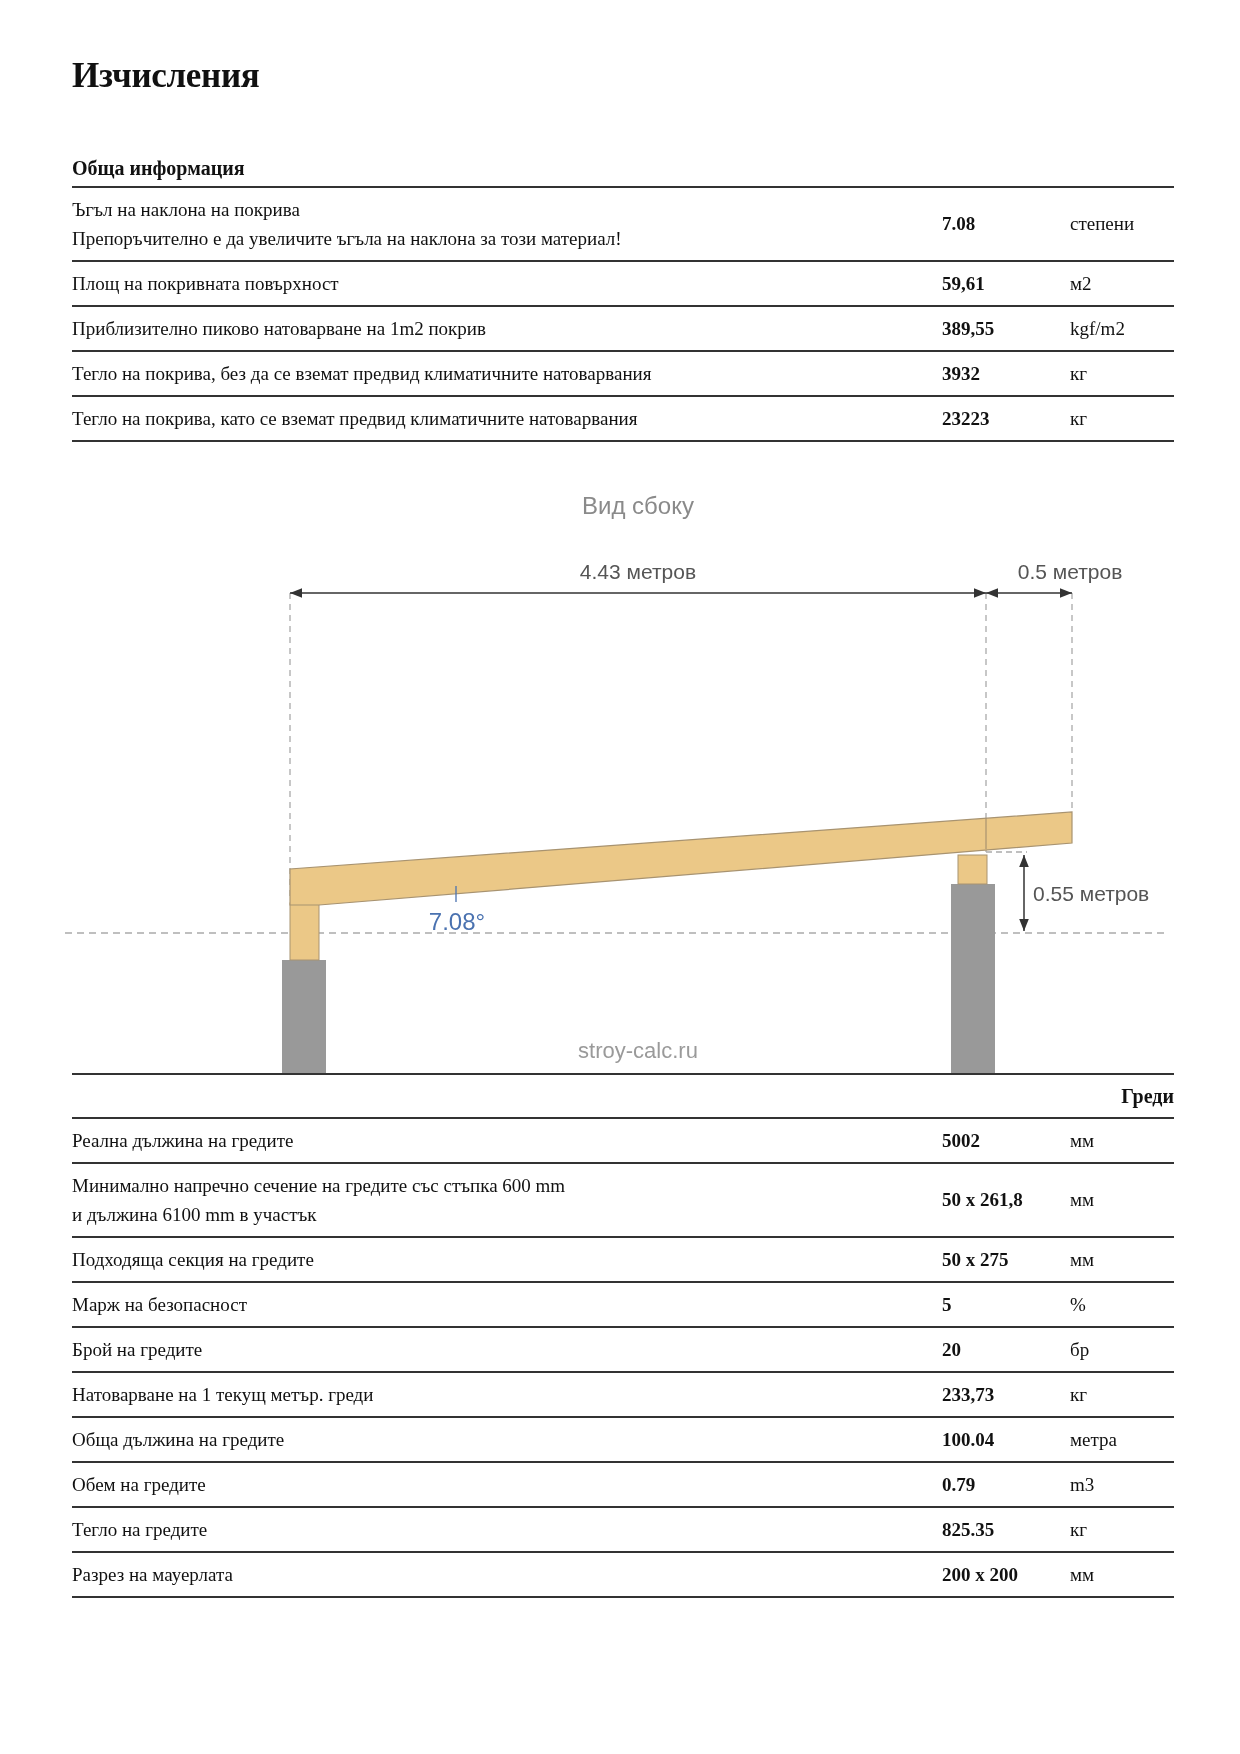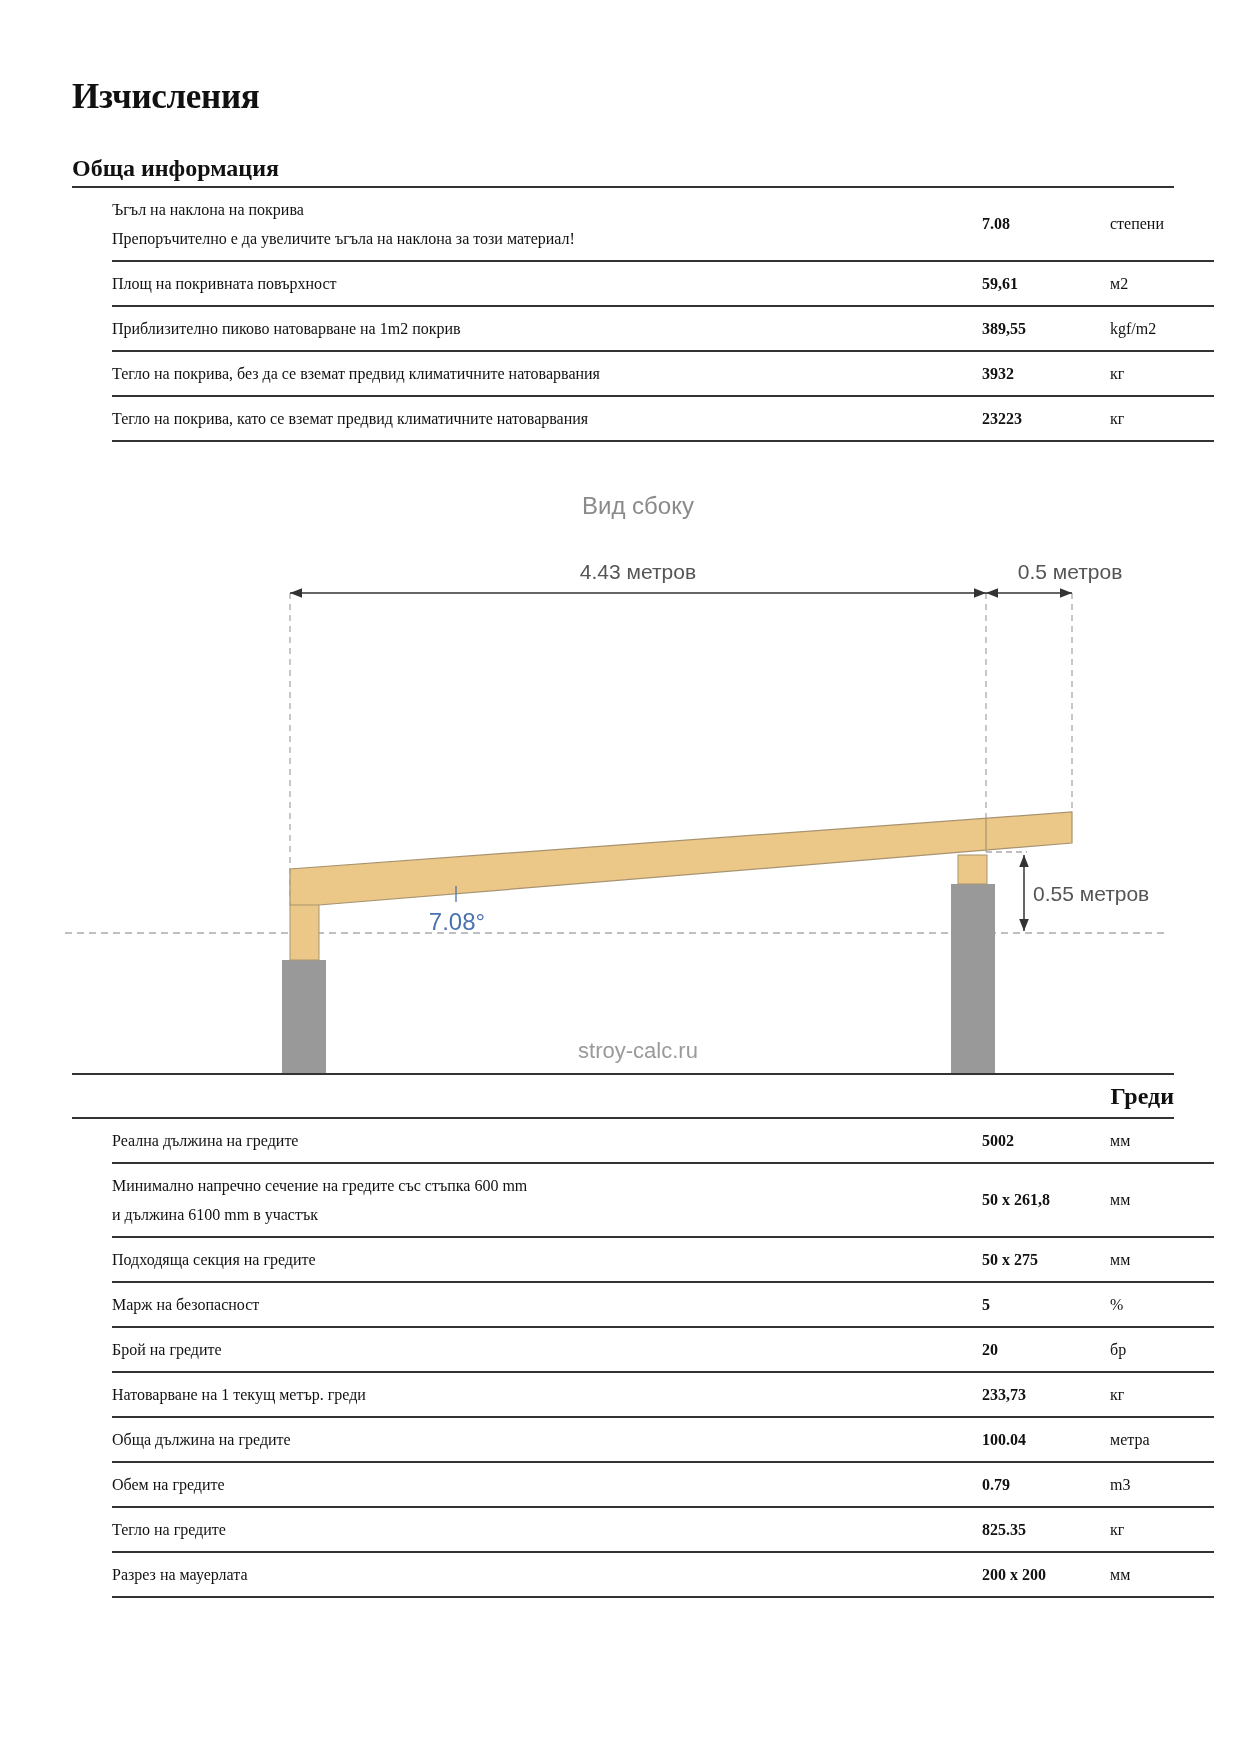"Изчисления" .page-title { top: 77px -> 56px }
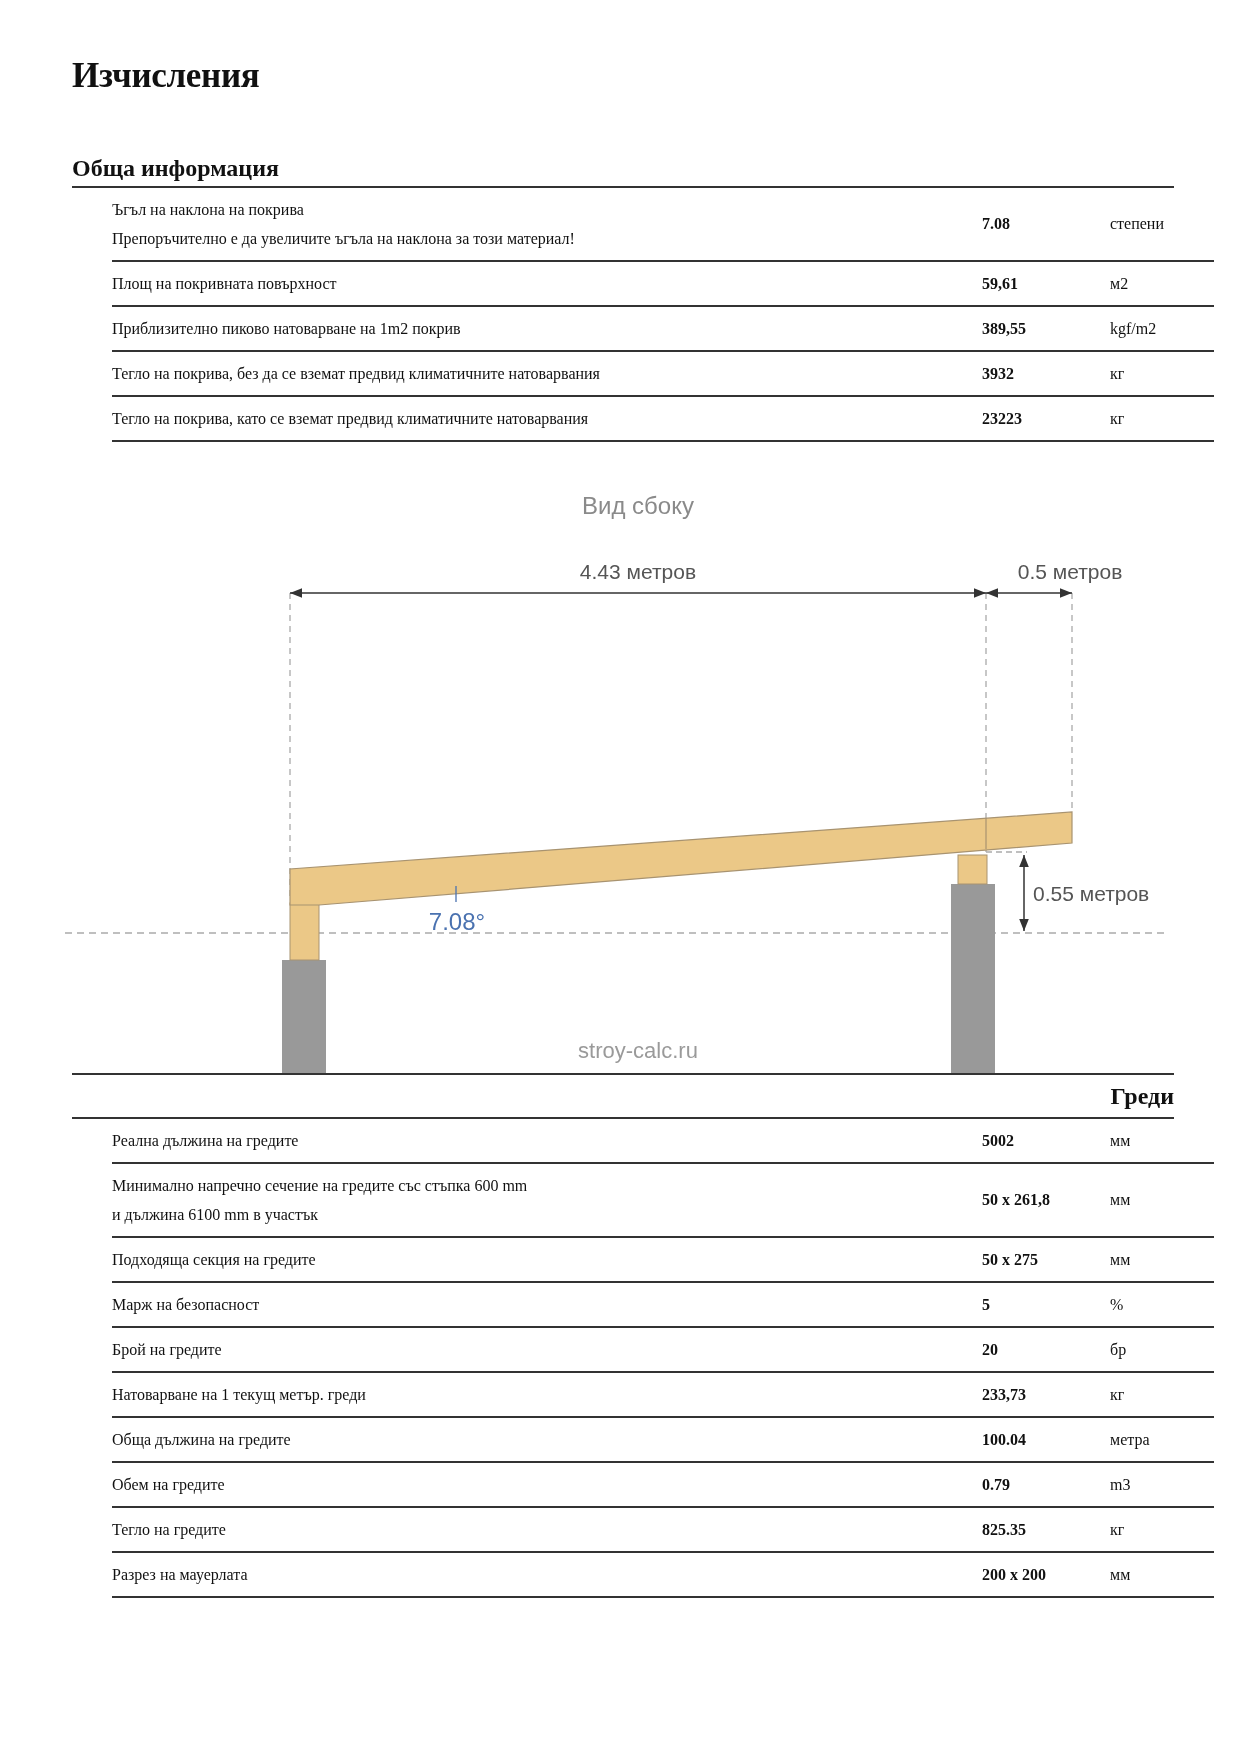"Обща информация" .section-title { font-size: 24px -> 20px }
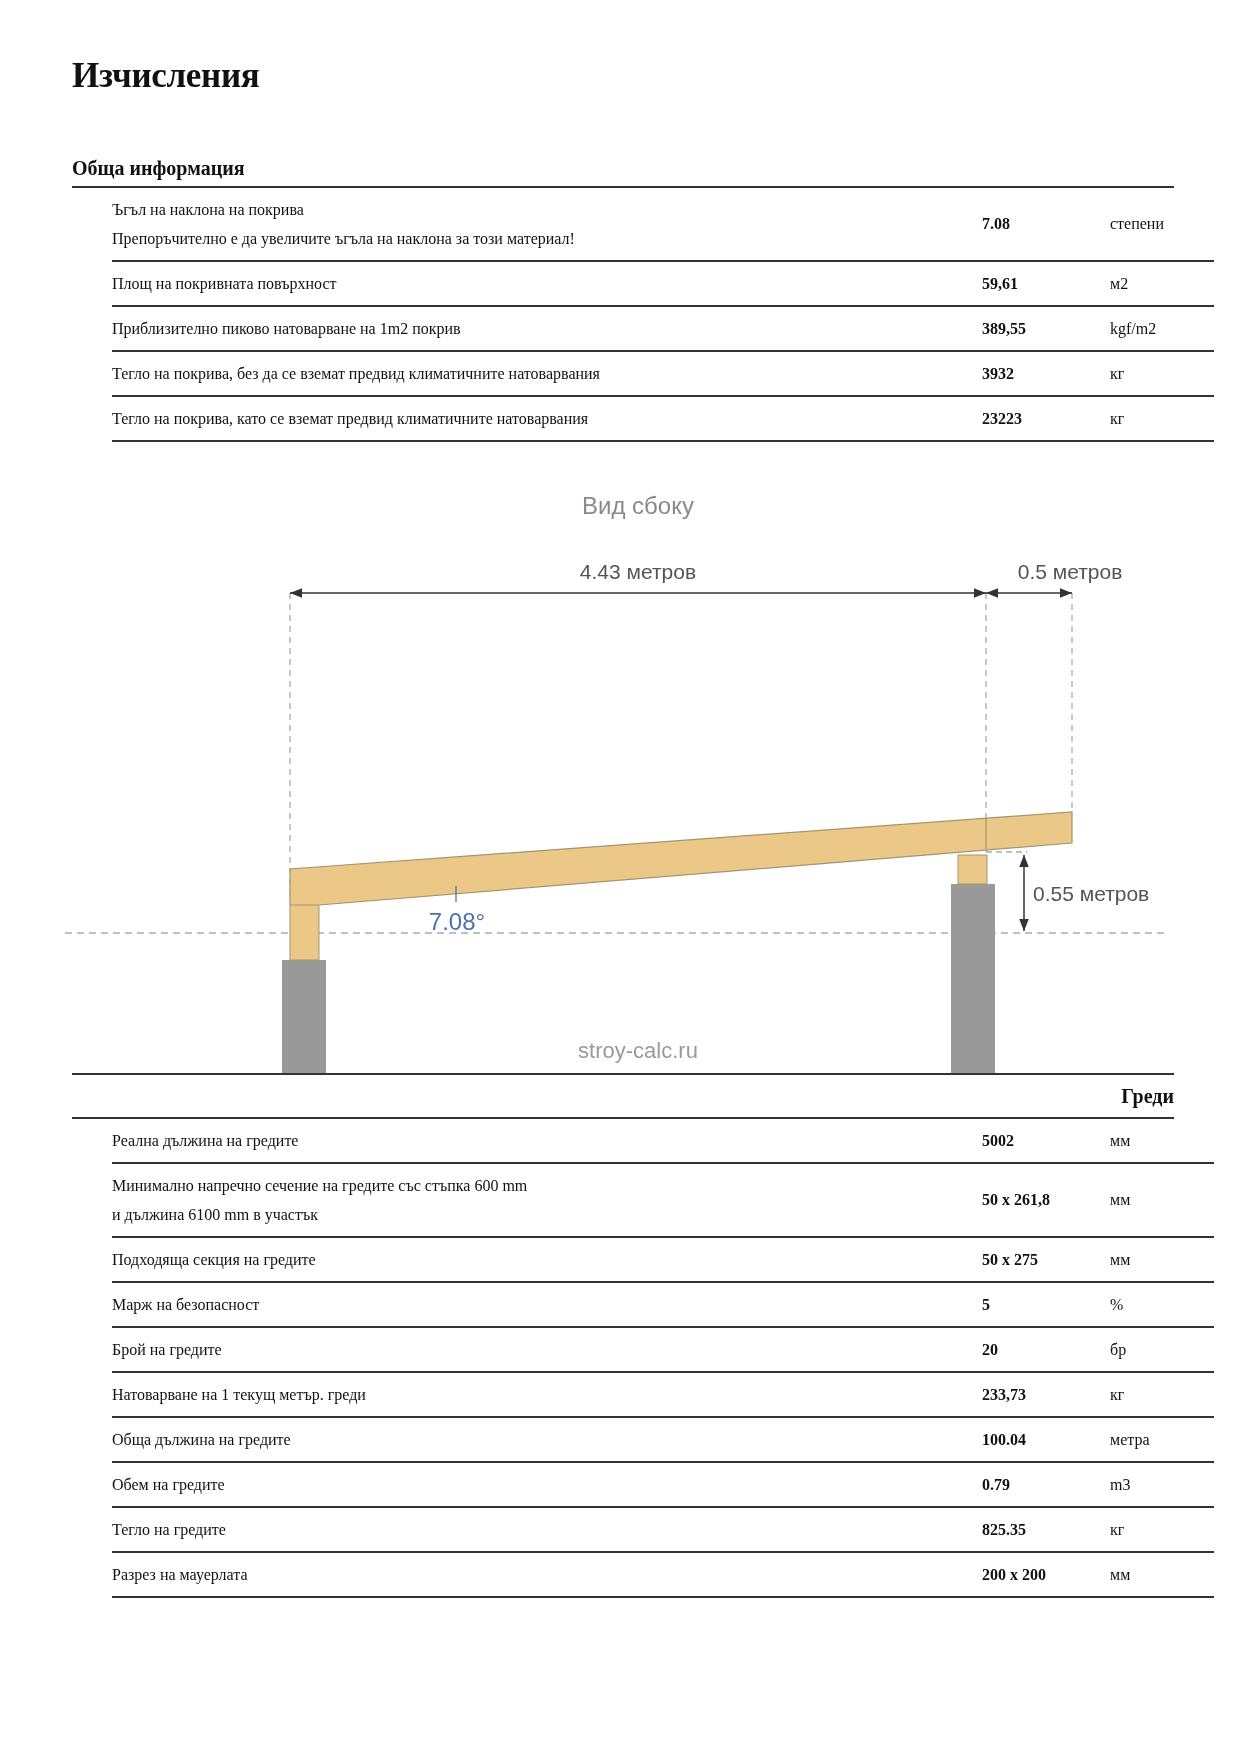"Ъгъл на наклона на покрива" table.data { font-size: 16px -> 19px; margin-left: 40px -> none }
